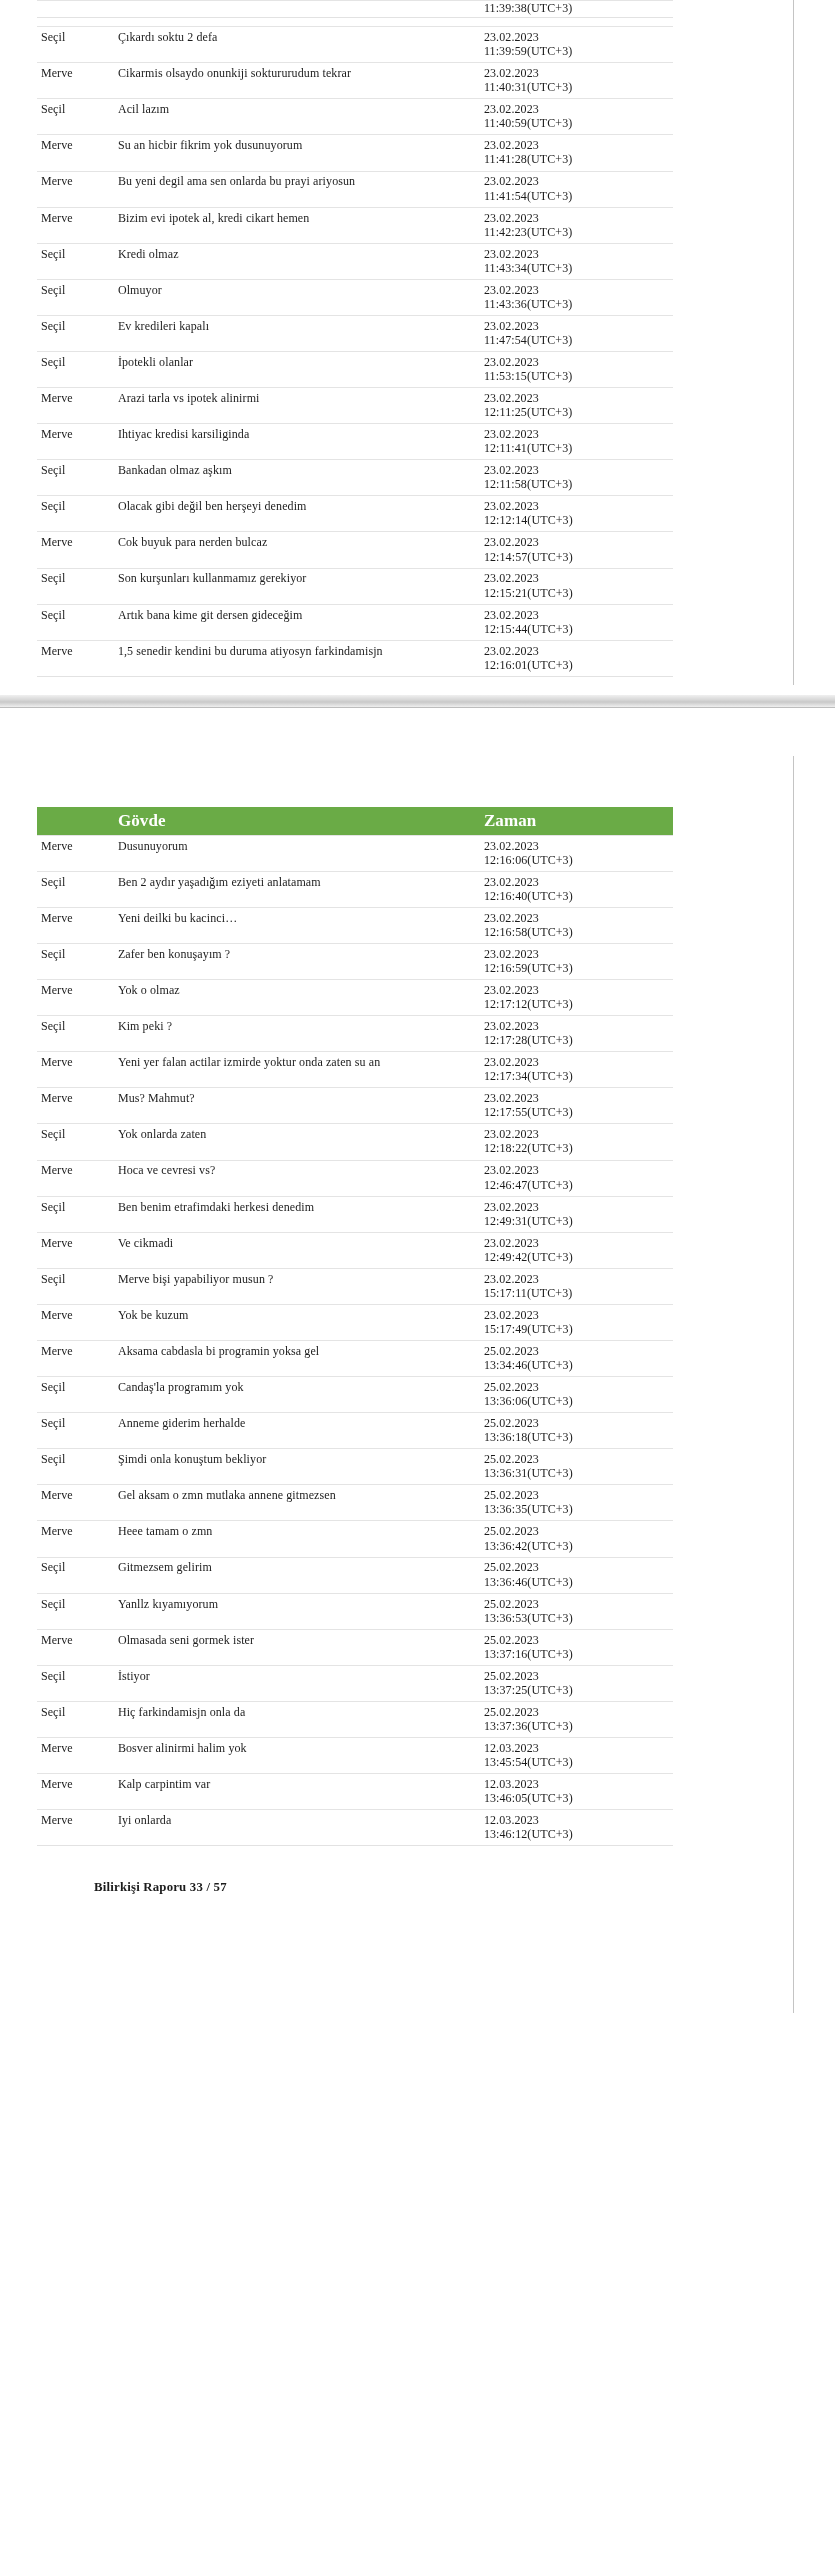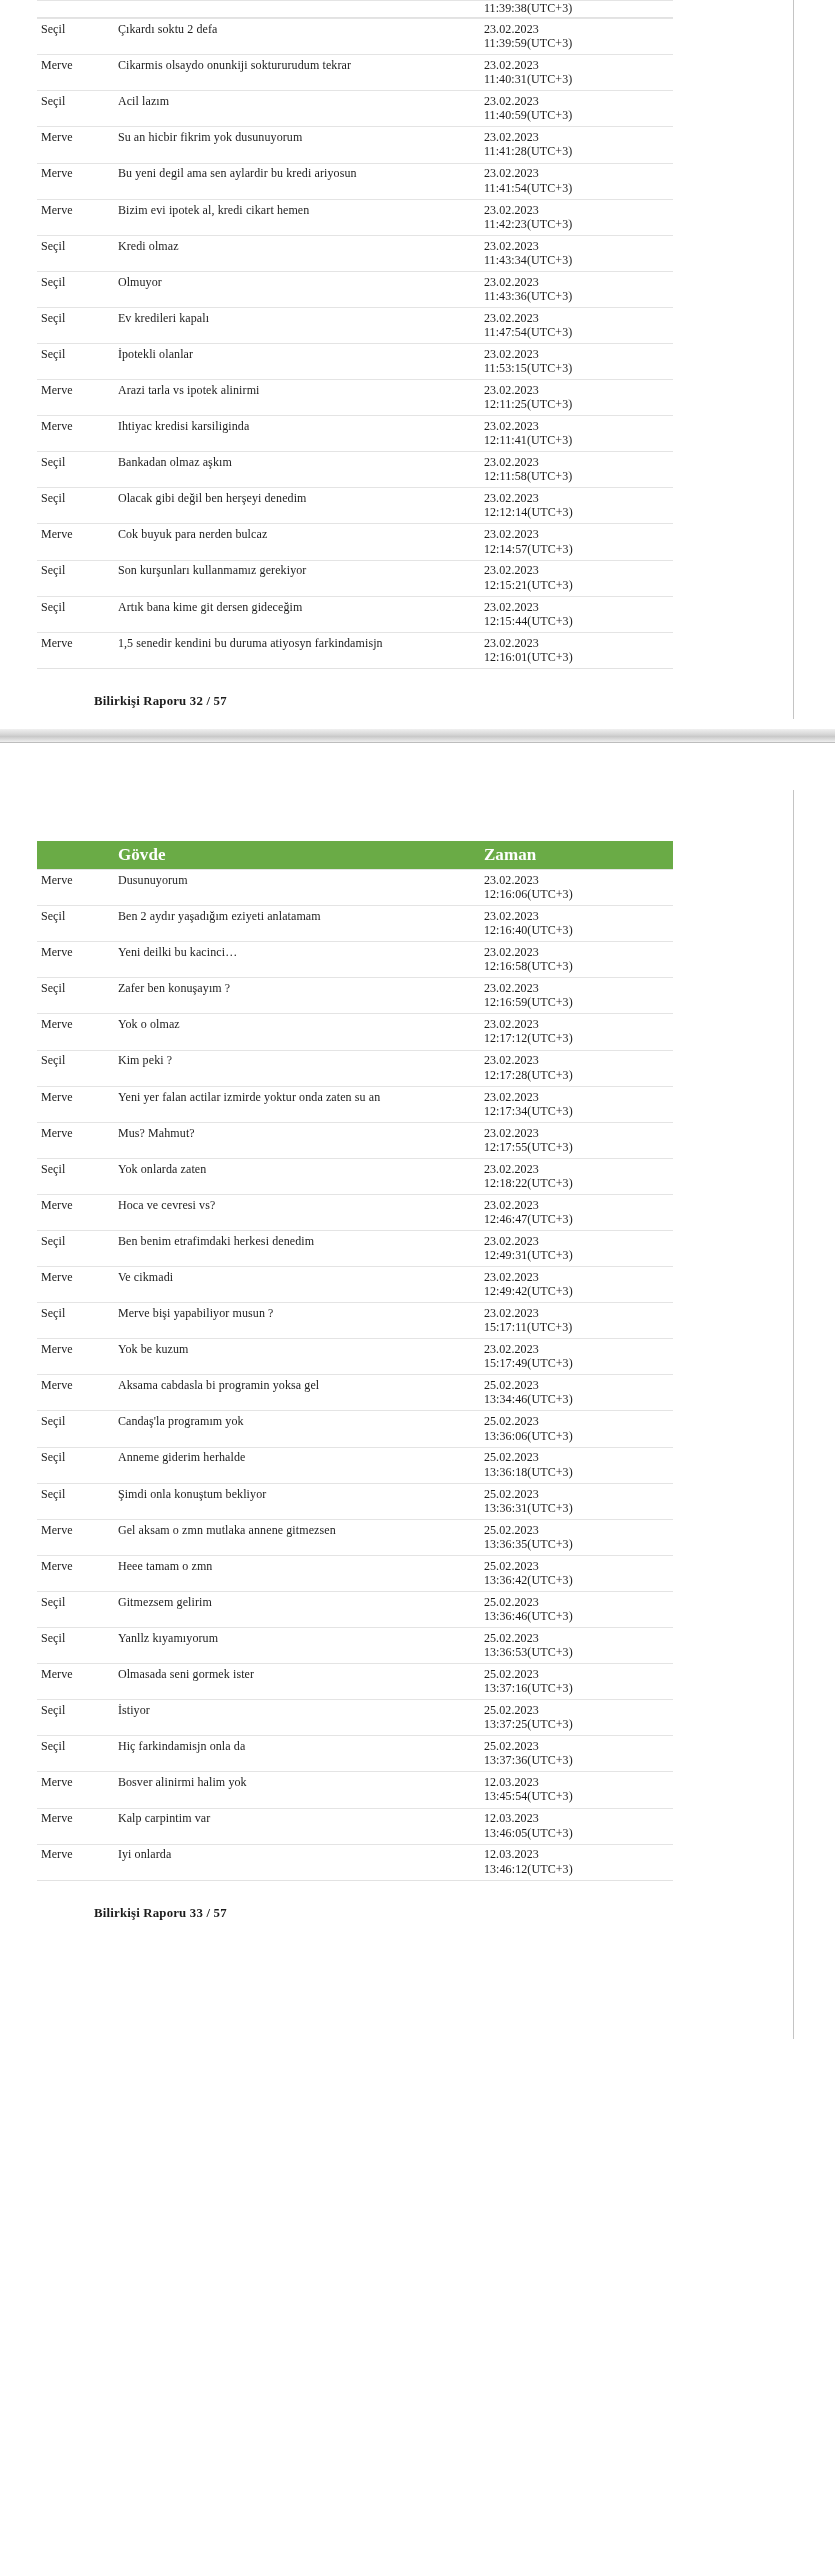"11:39:38(UTC+3)" .msg-table { margin: 0 0 0 37px -> 0 0 8px 37px }
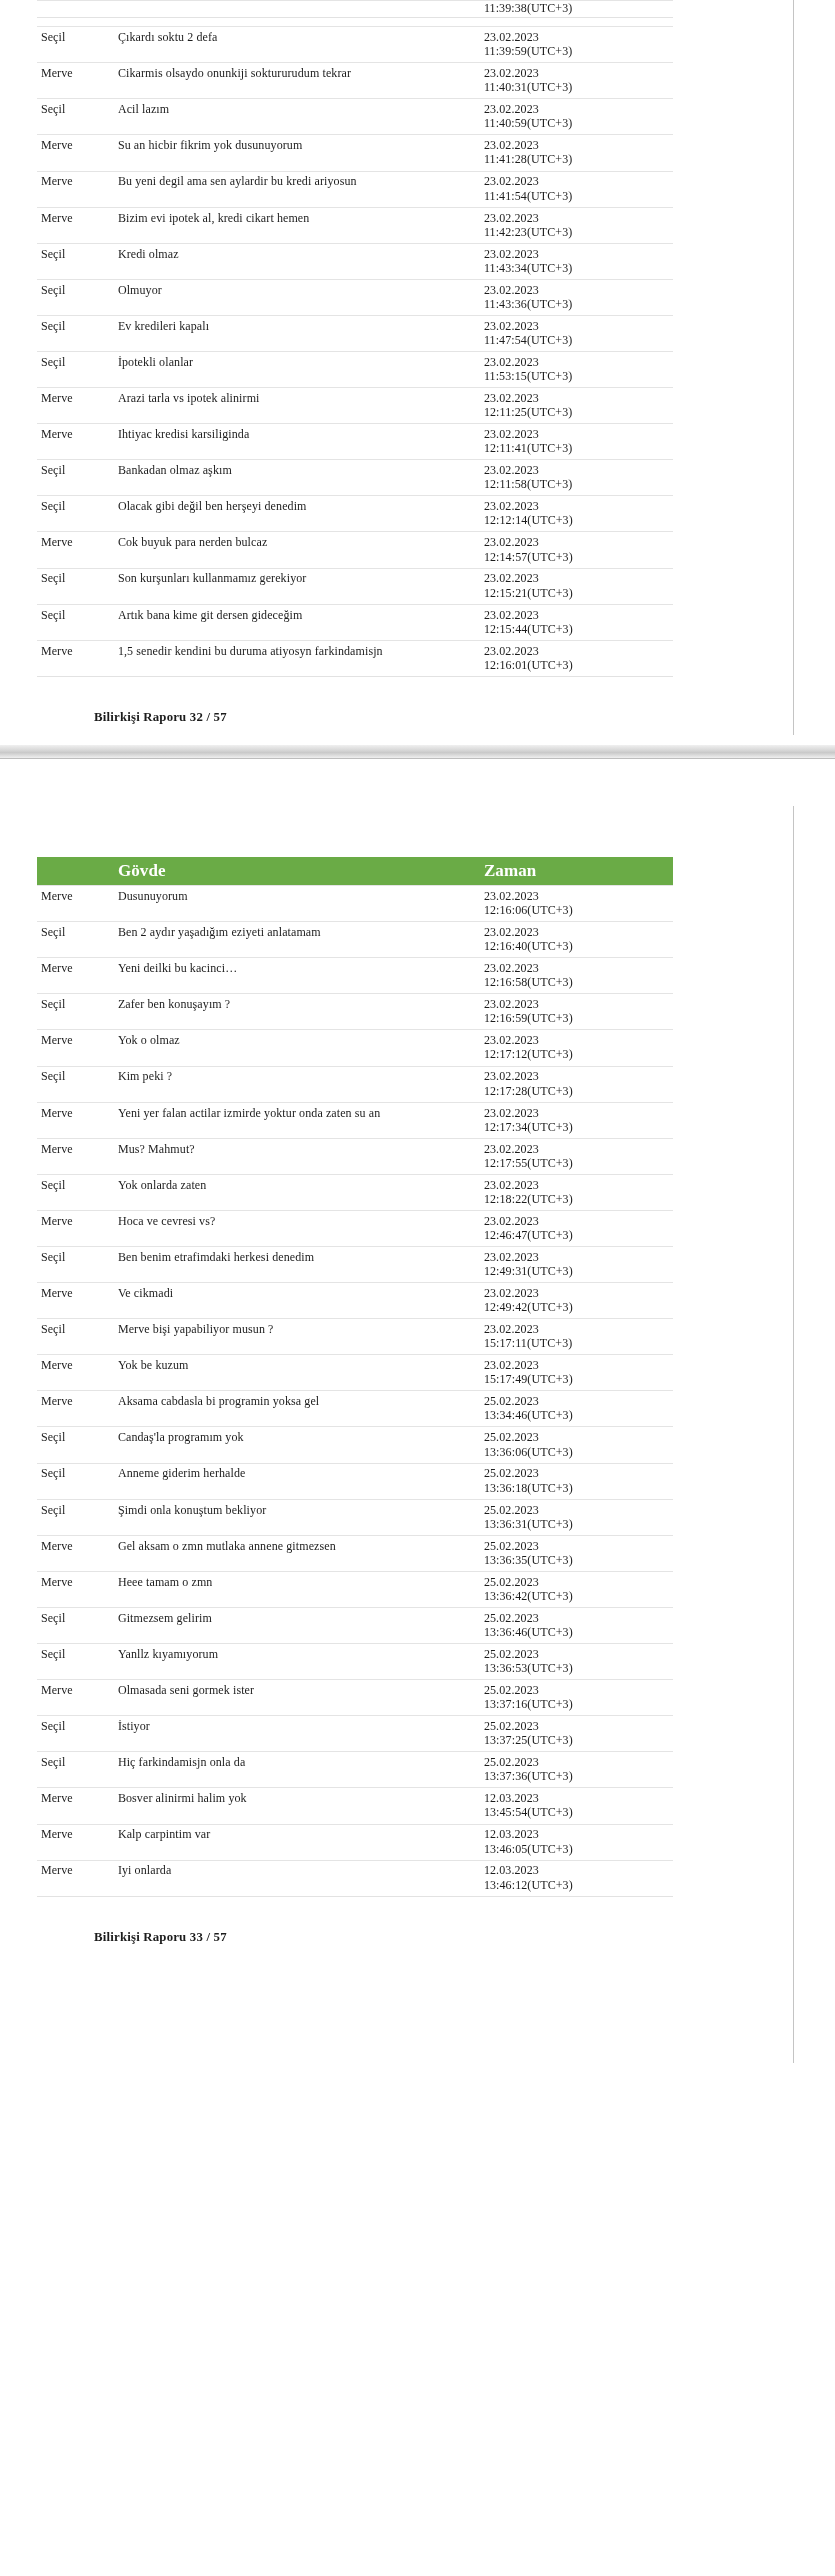"Bu yeni degil ama sen" td.cell-body { text: aylardir bu kredi -> onlarda bu prayi }
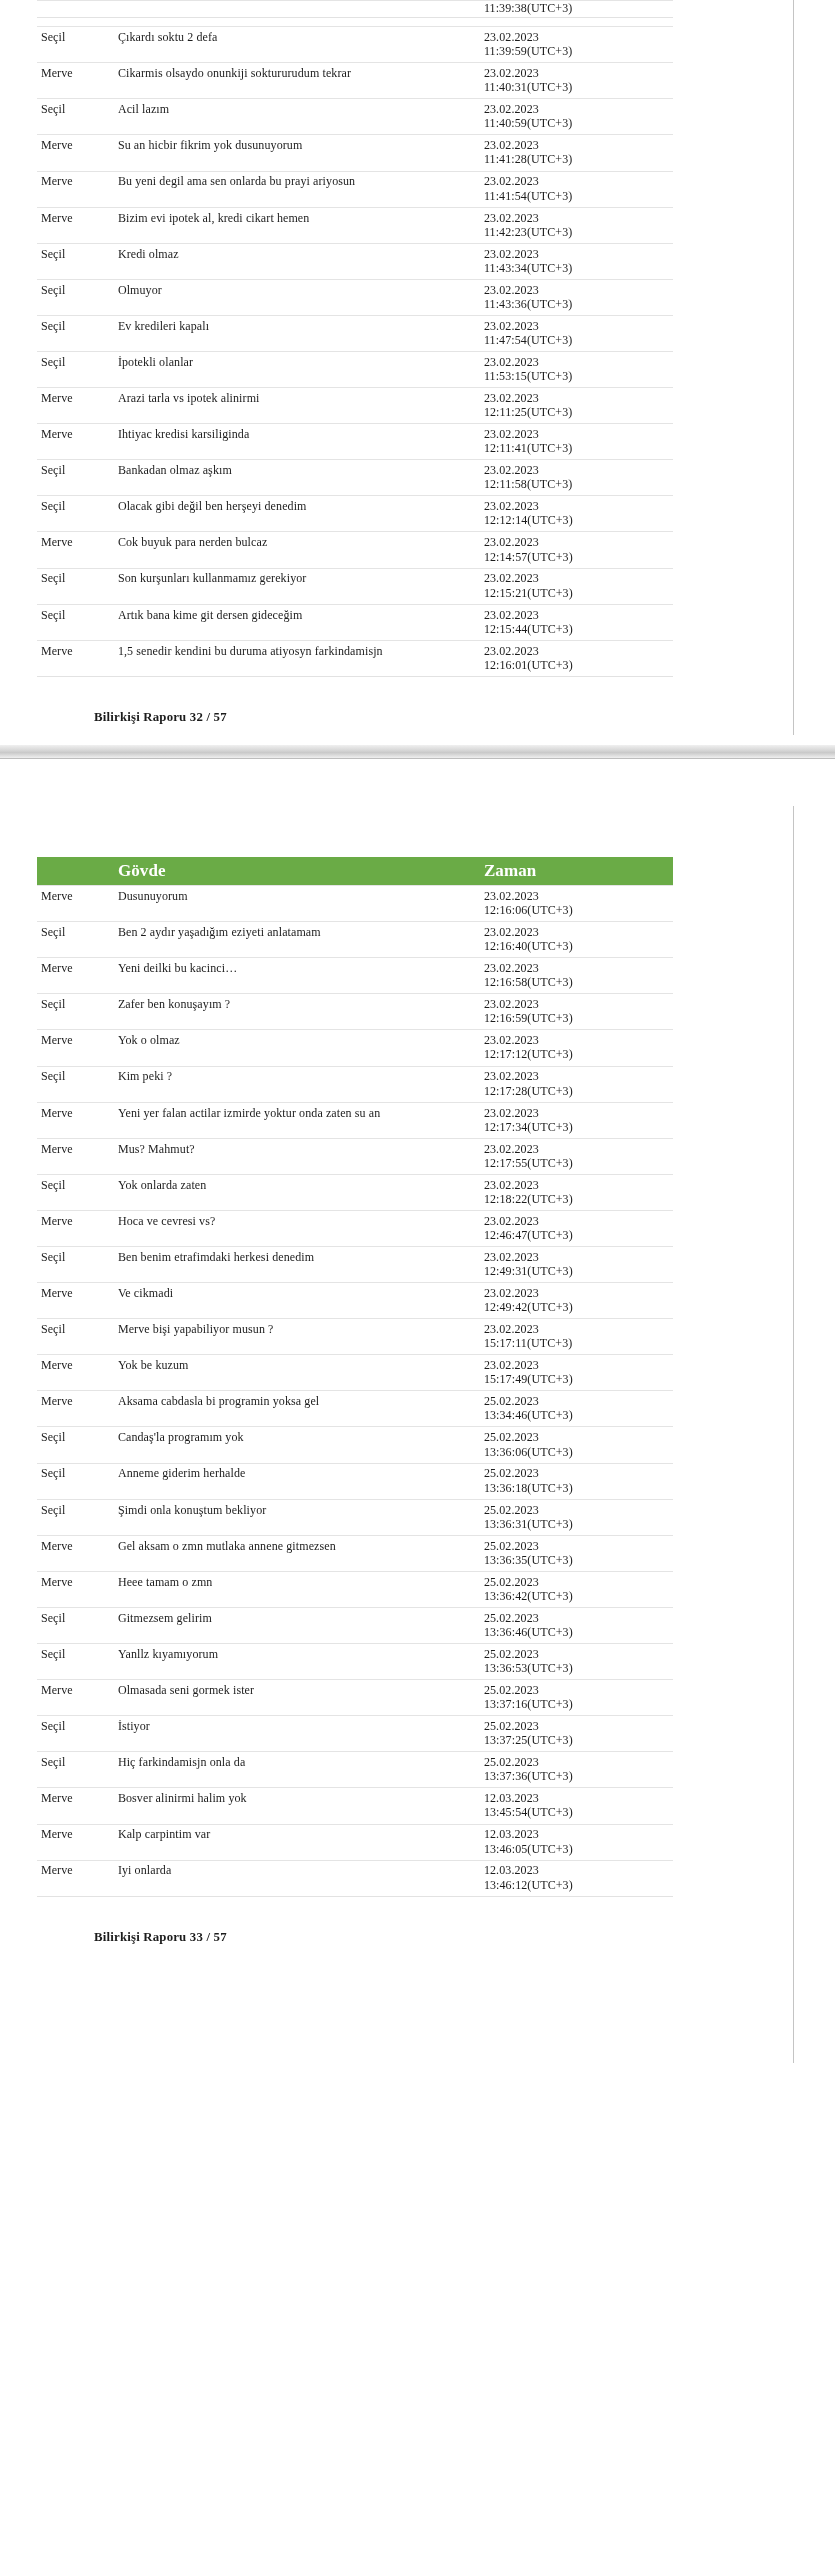"Bilirkişi Raporu 32 / 57" div.page-footer { html: <div> <span>Bilirkişi Raporu 32 / 57</span> </div> -> none }
